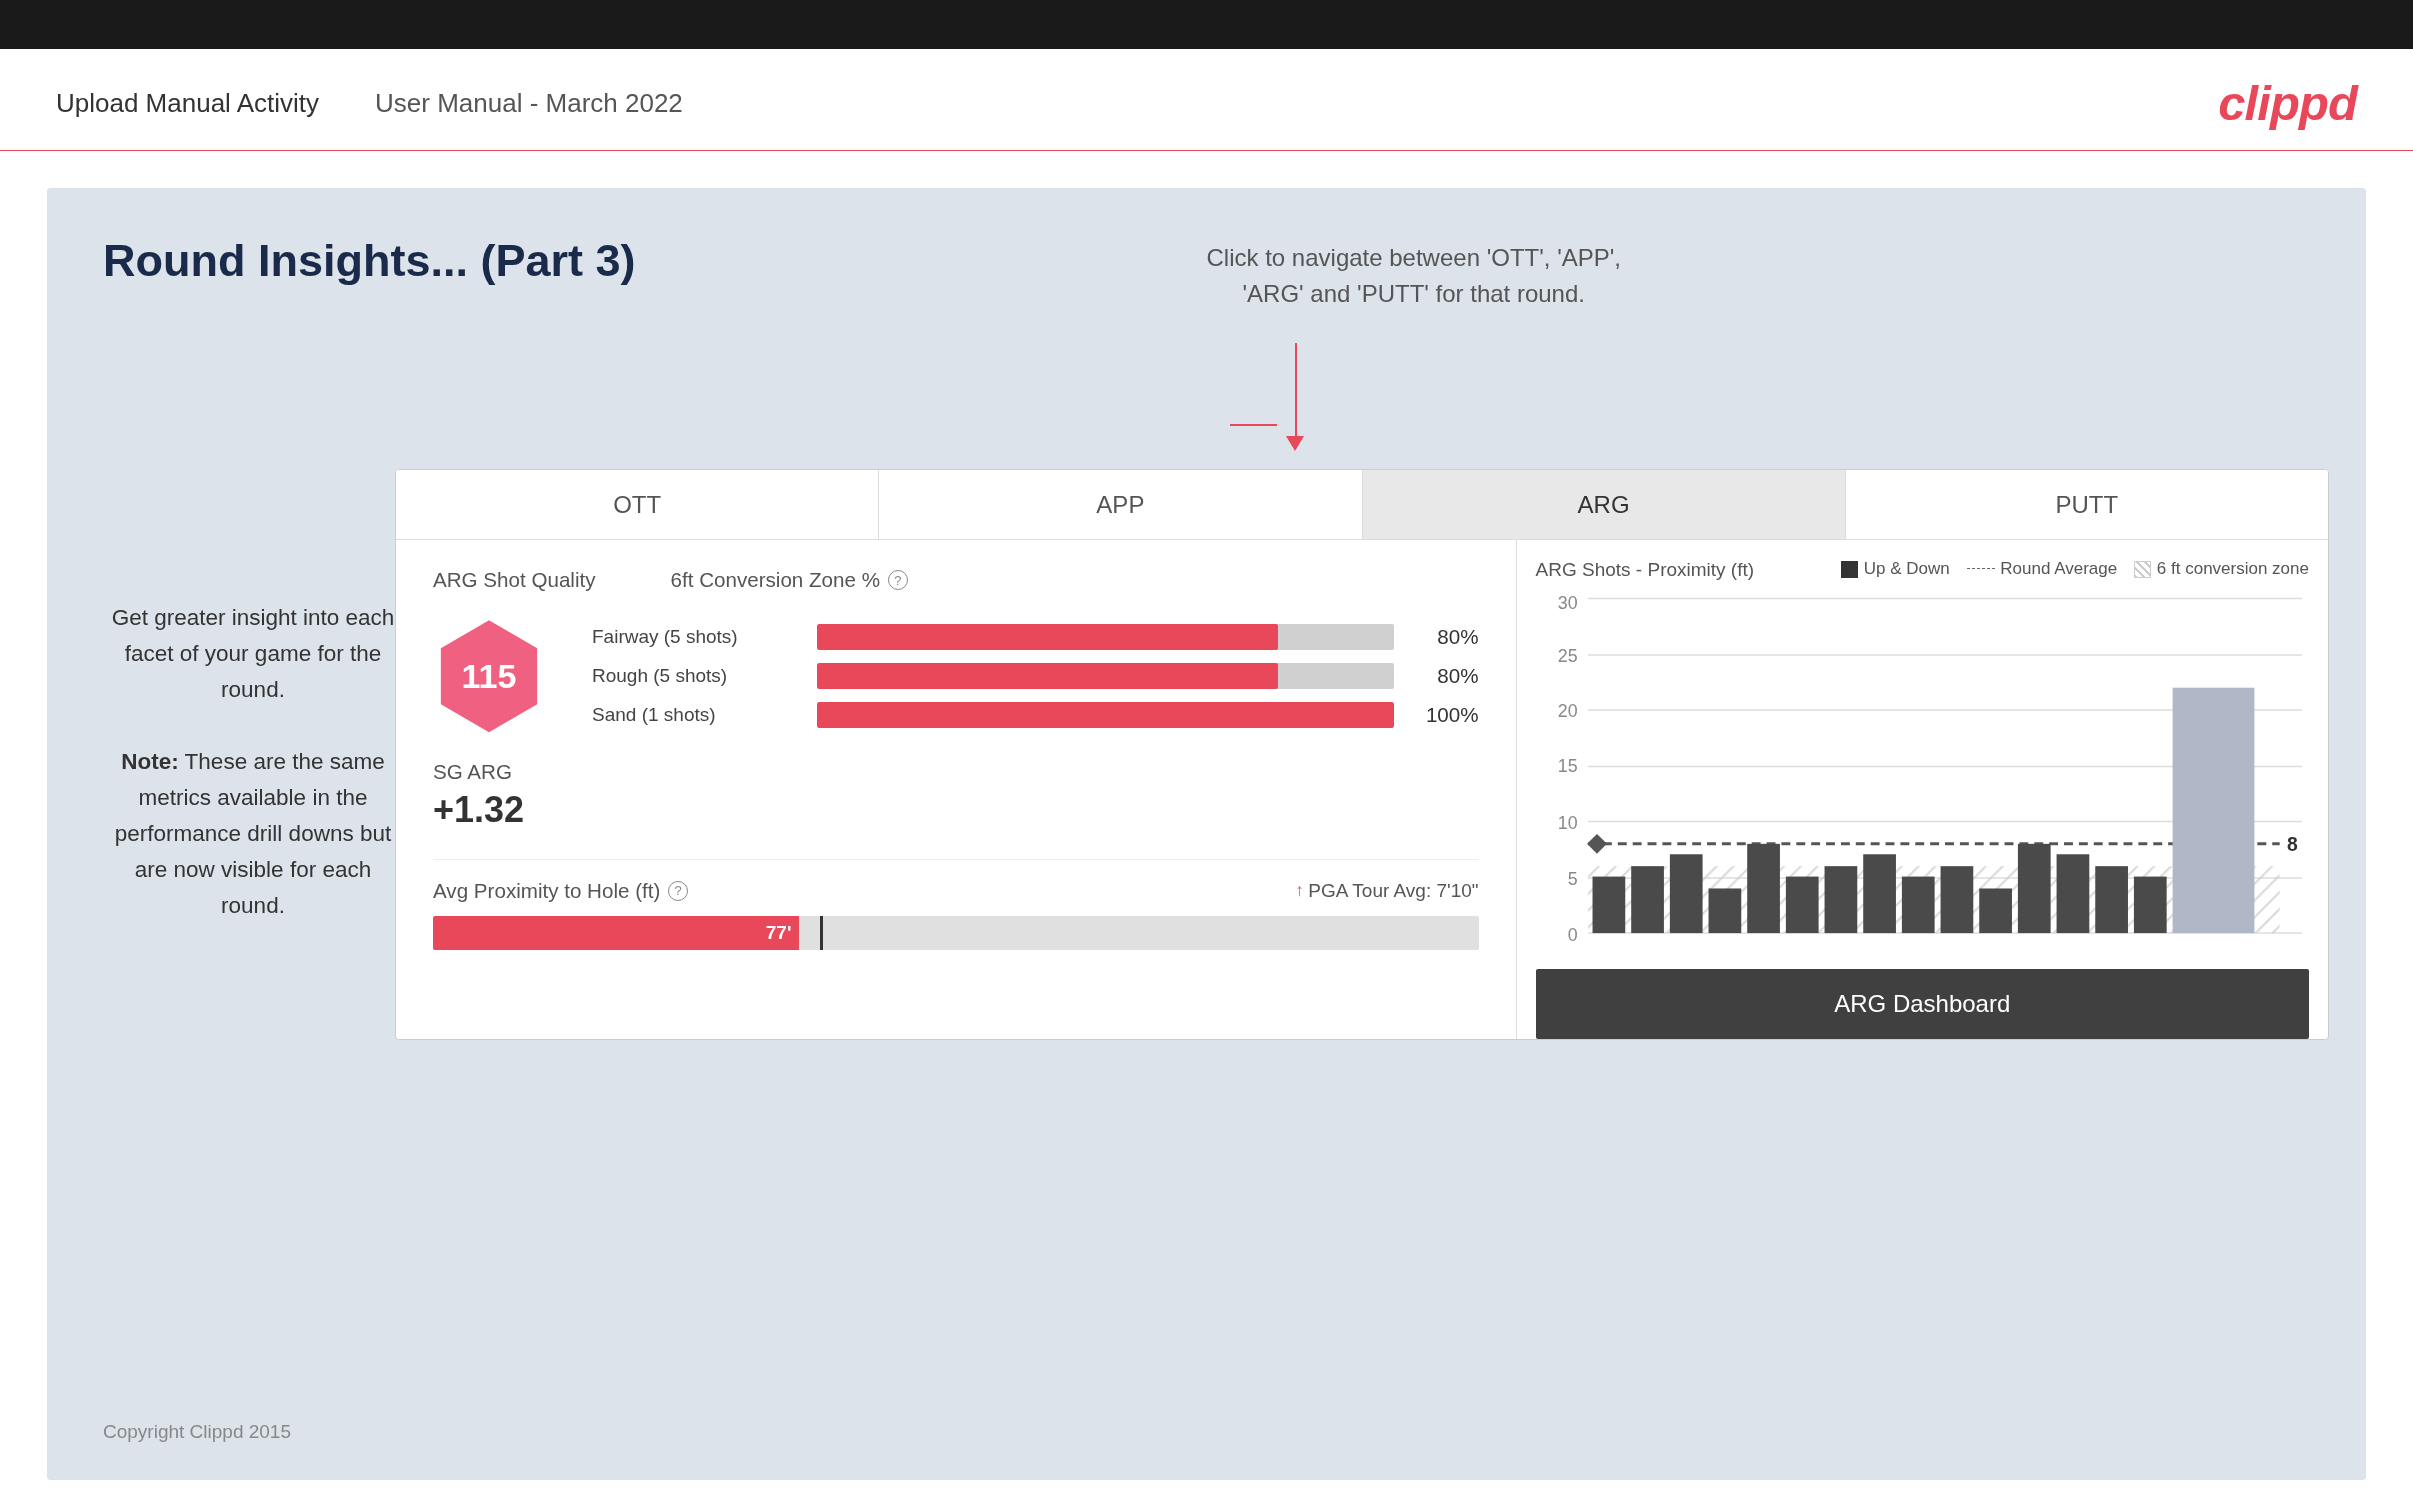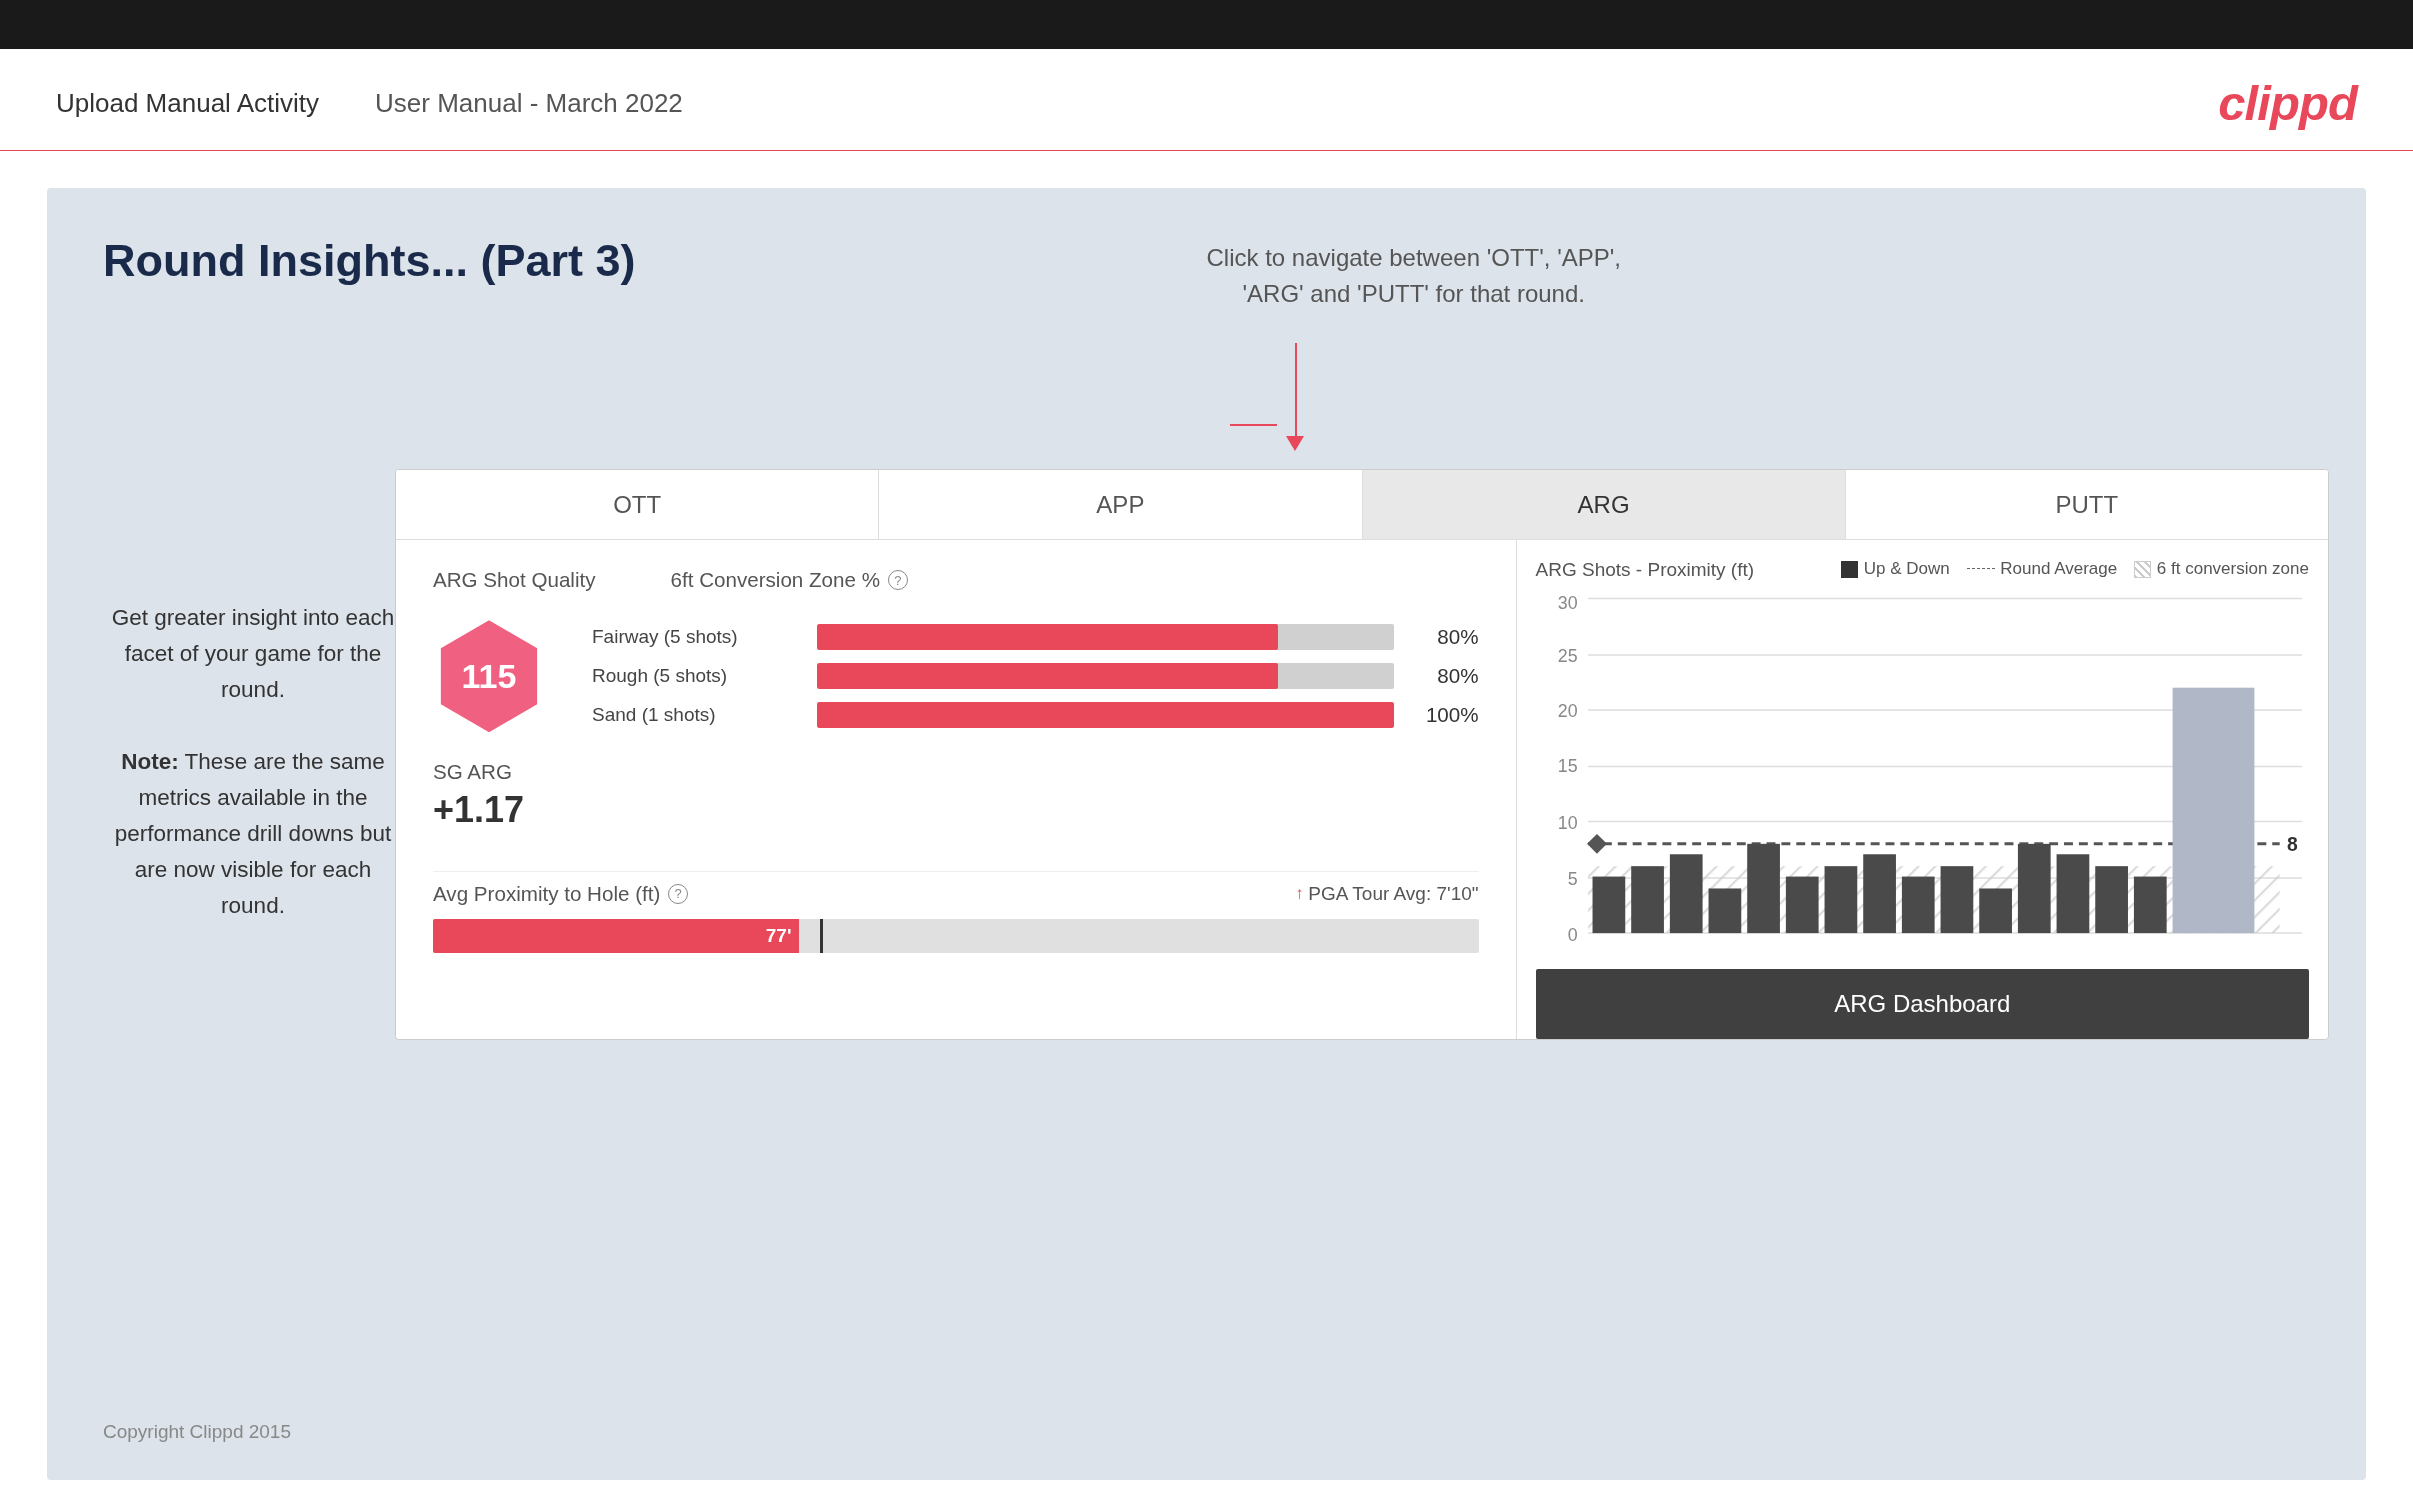"+1.17" span.sg-value { text: +1.17 -> +1.32 }
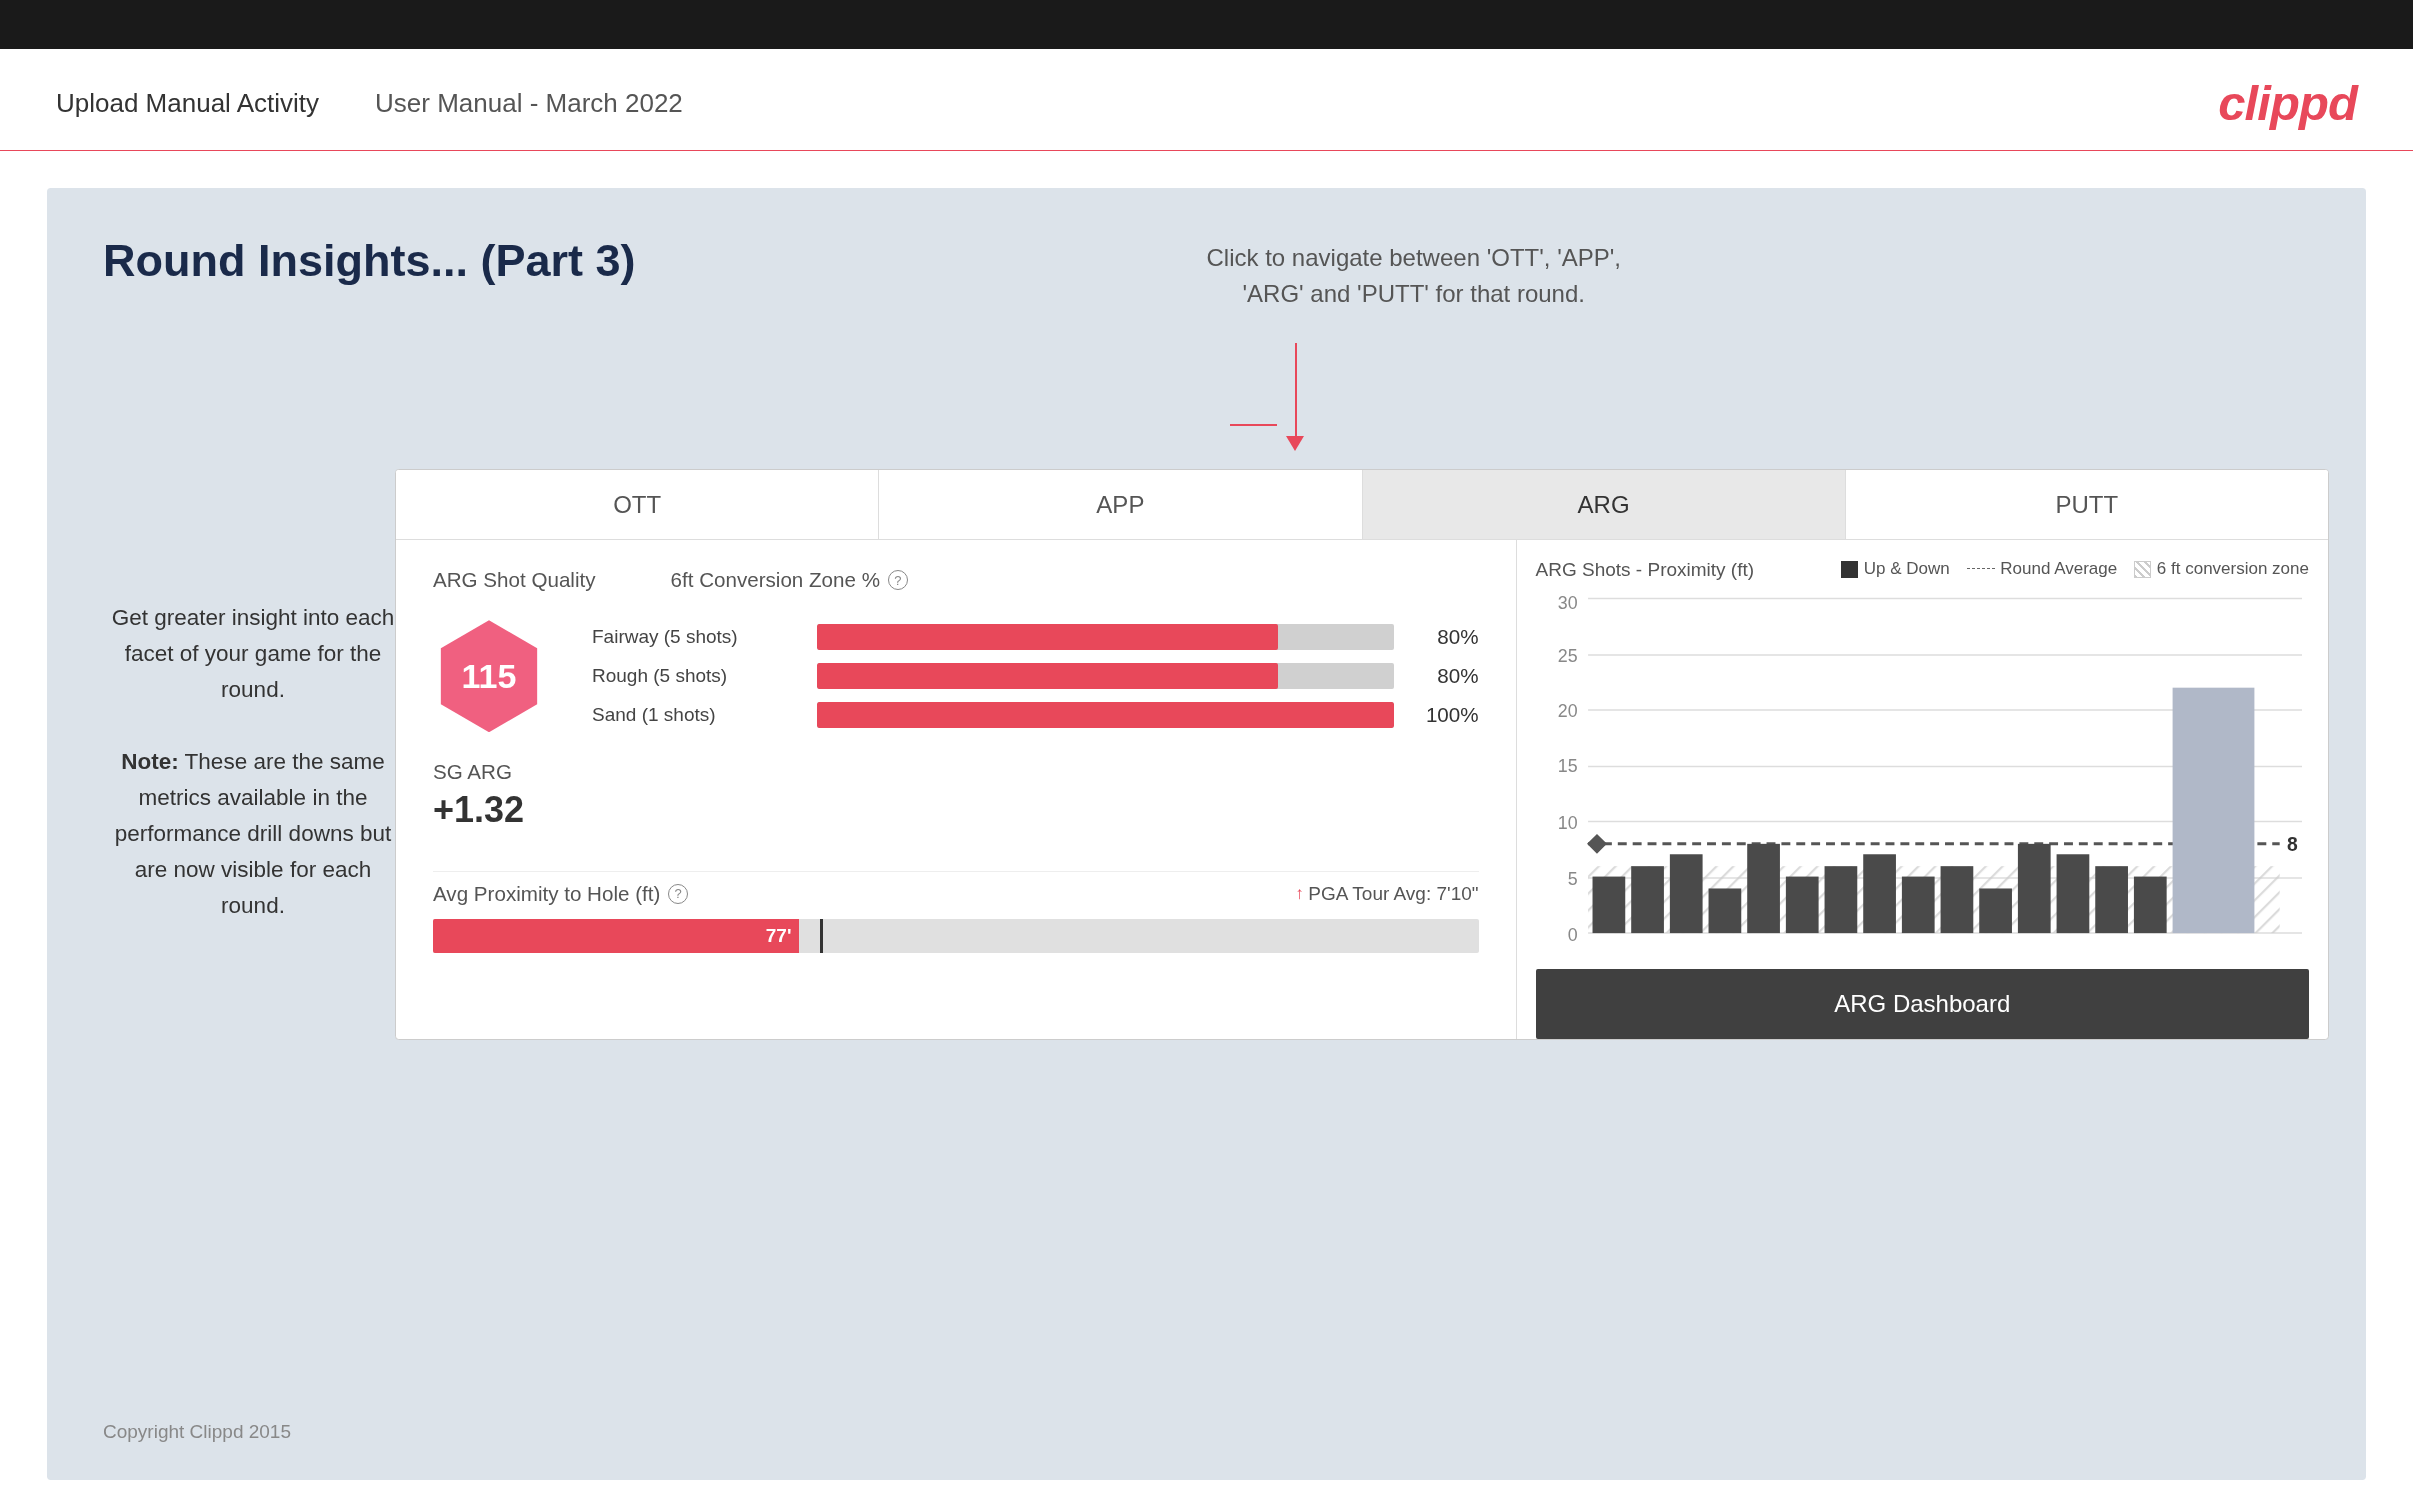"Avg Proximity to Hole (ft)" .proximity-section { margin-top: 40px -> 28px; padding-top: 10px -> 19px }
